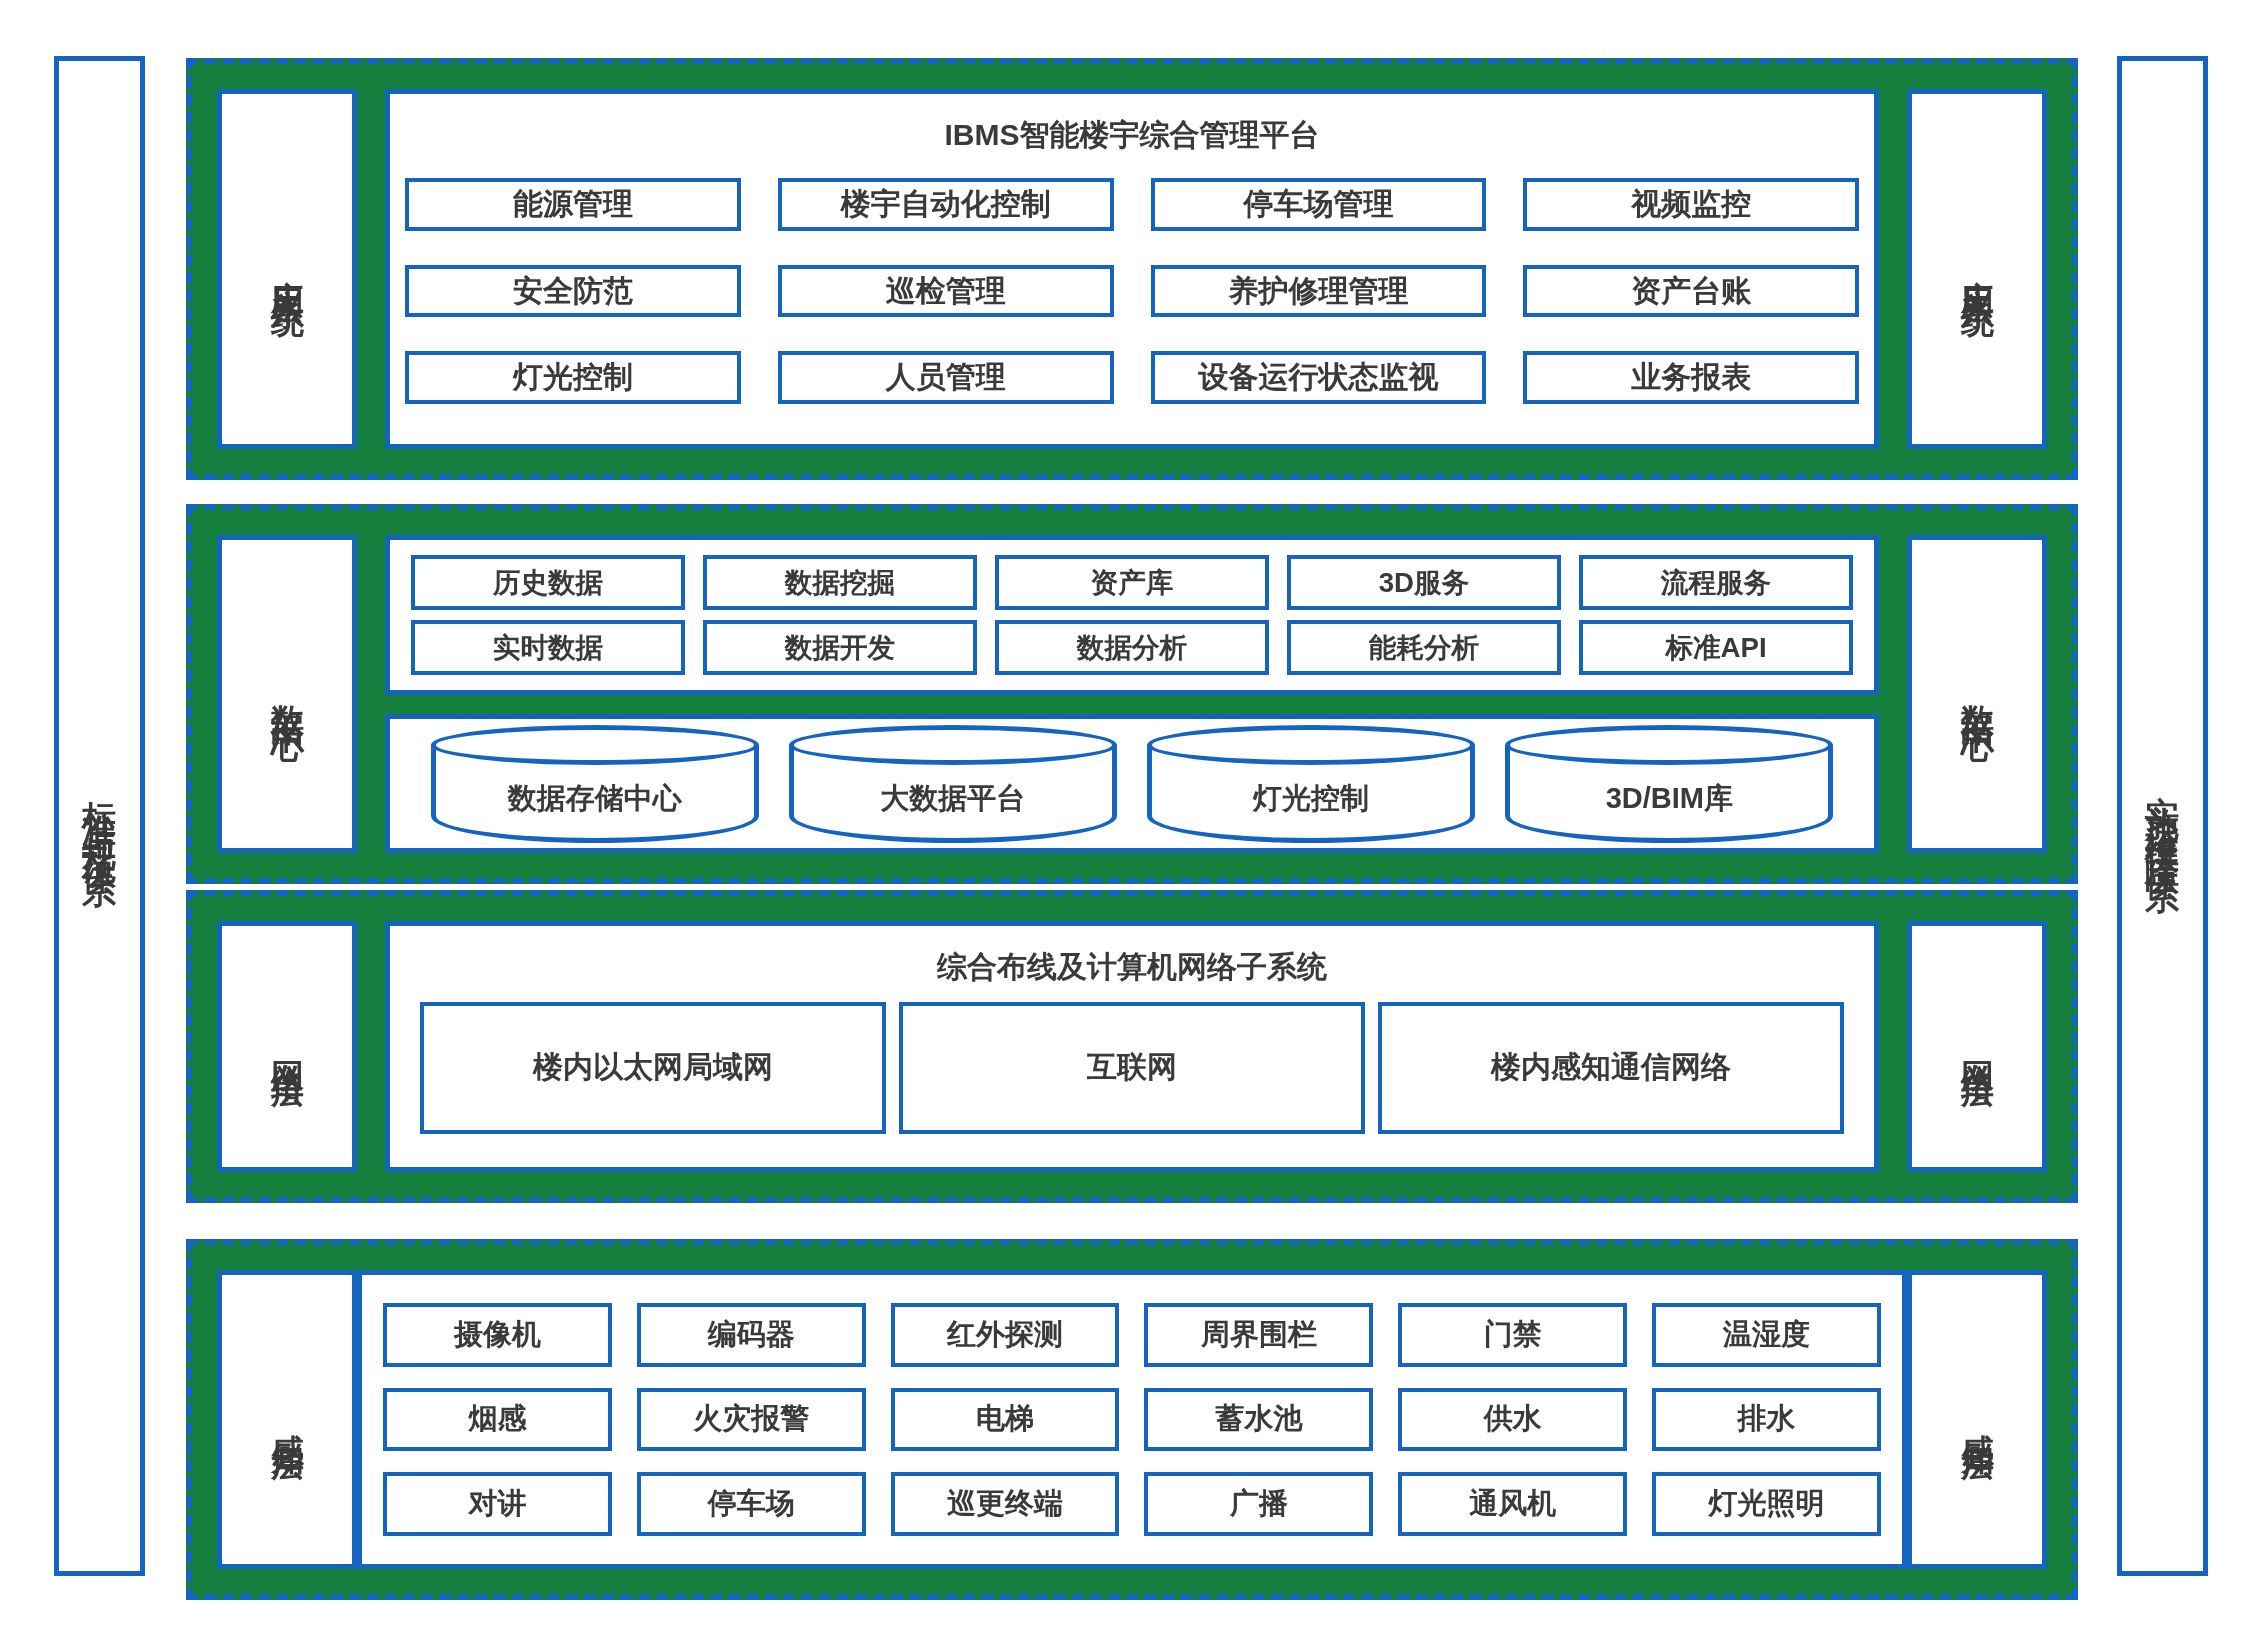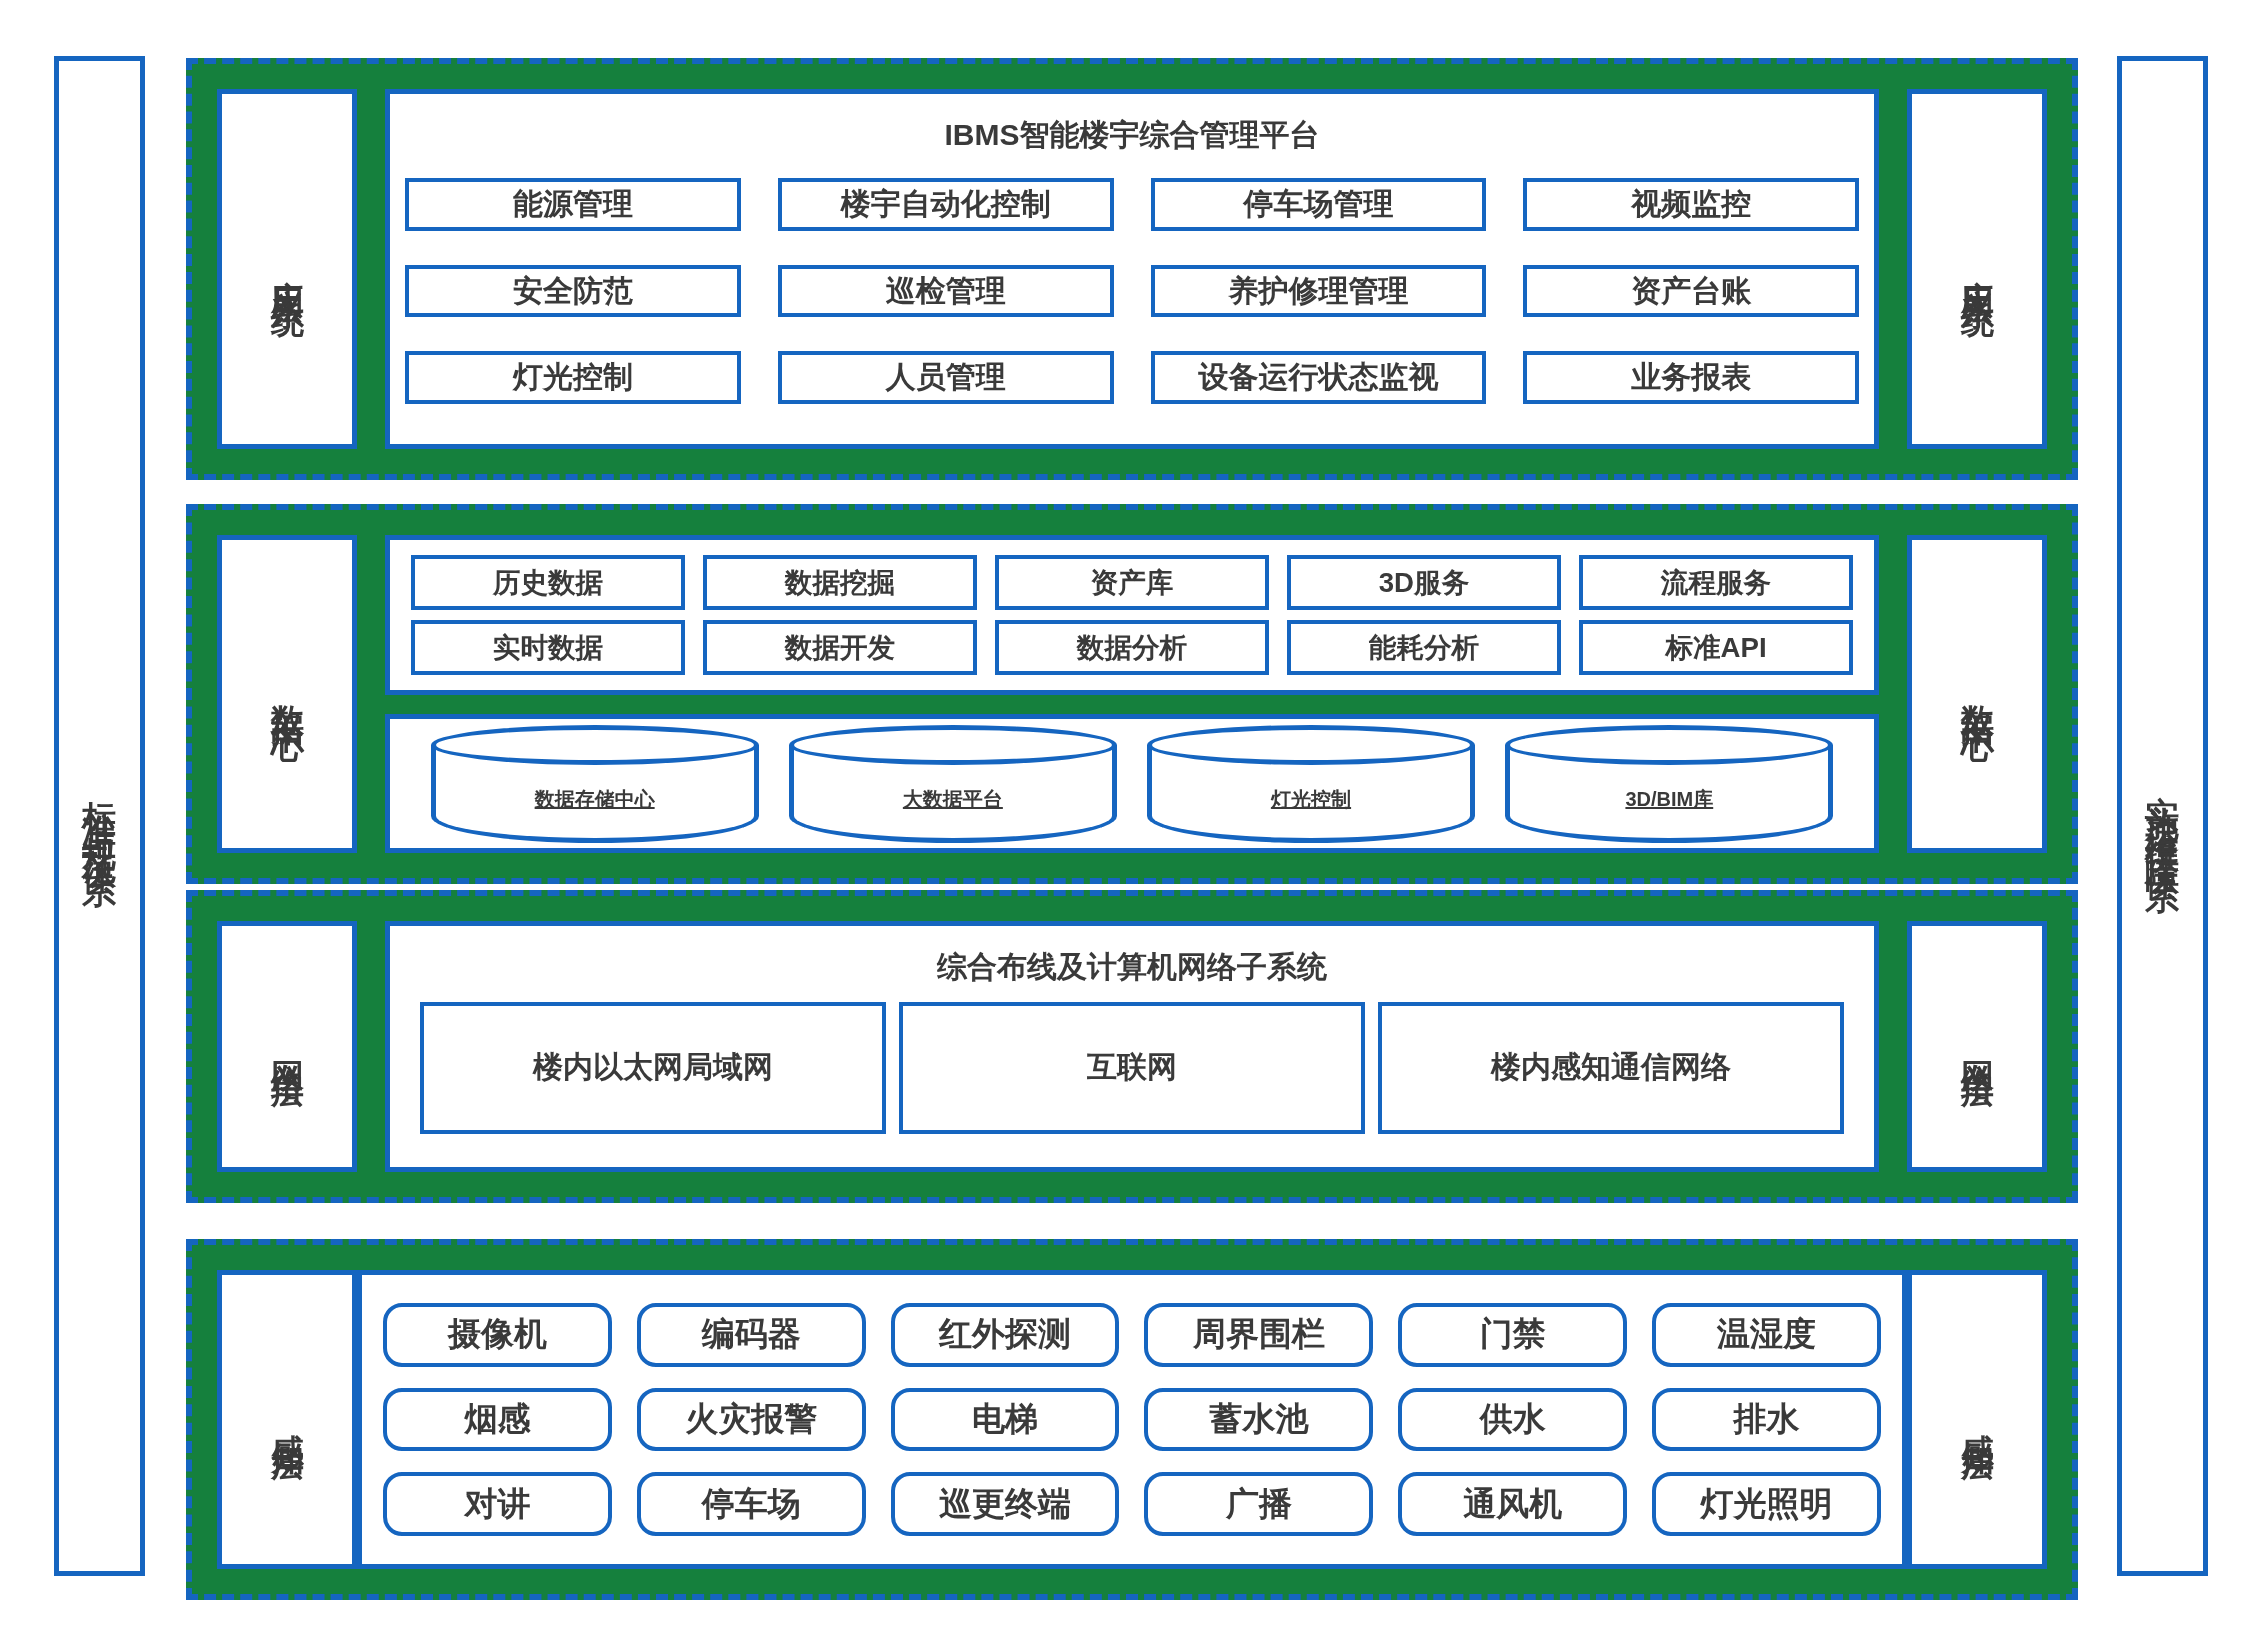"数据存储中心" .cyl-body { font-size: 20px -> 29px; text-decoration: underline -> none }
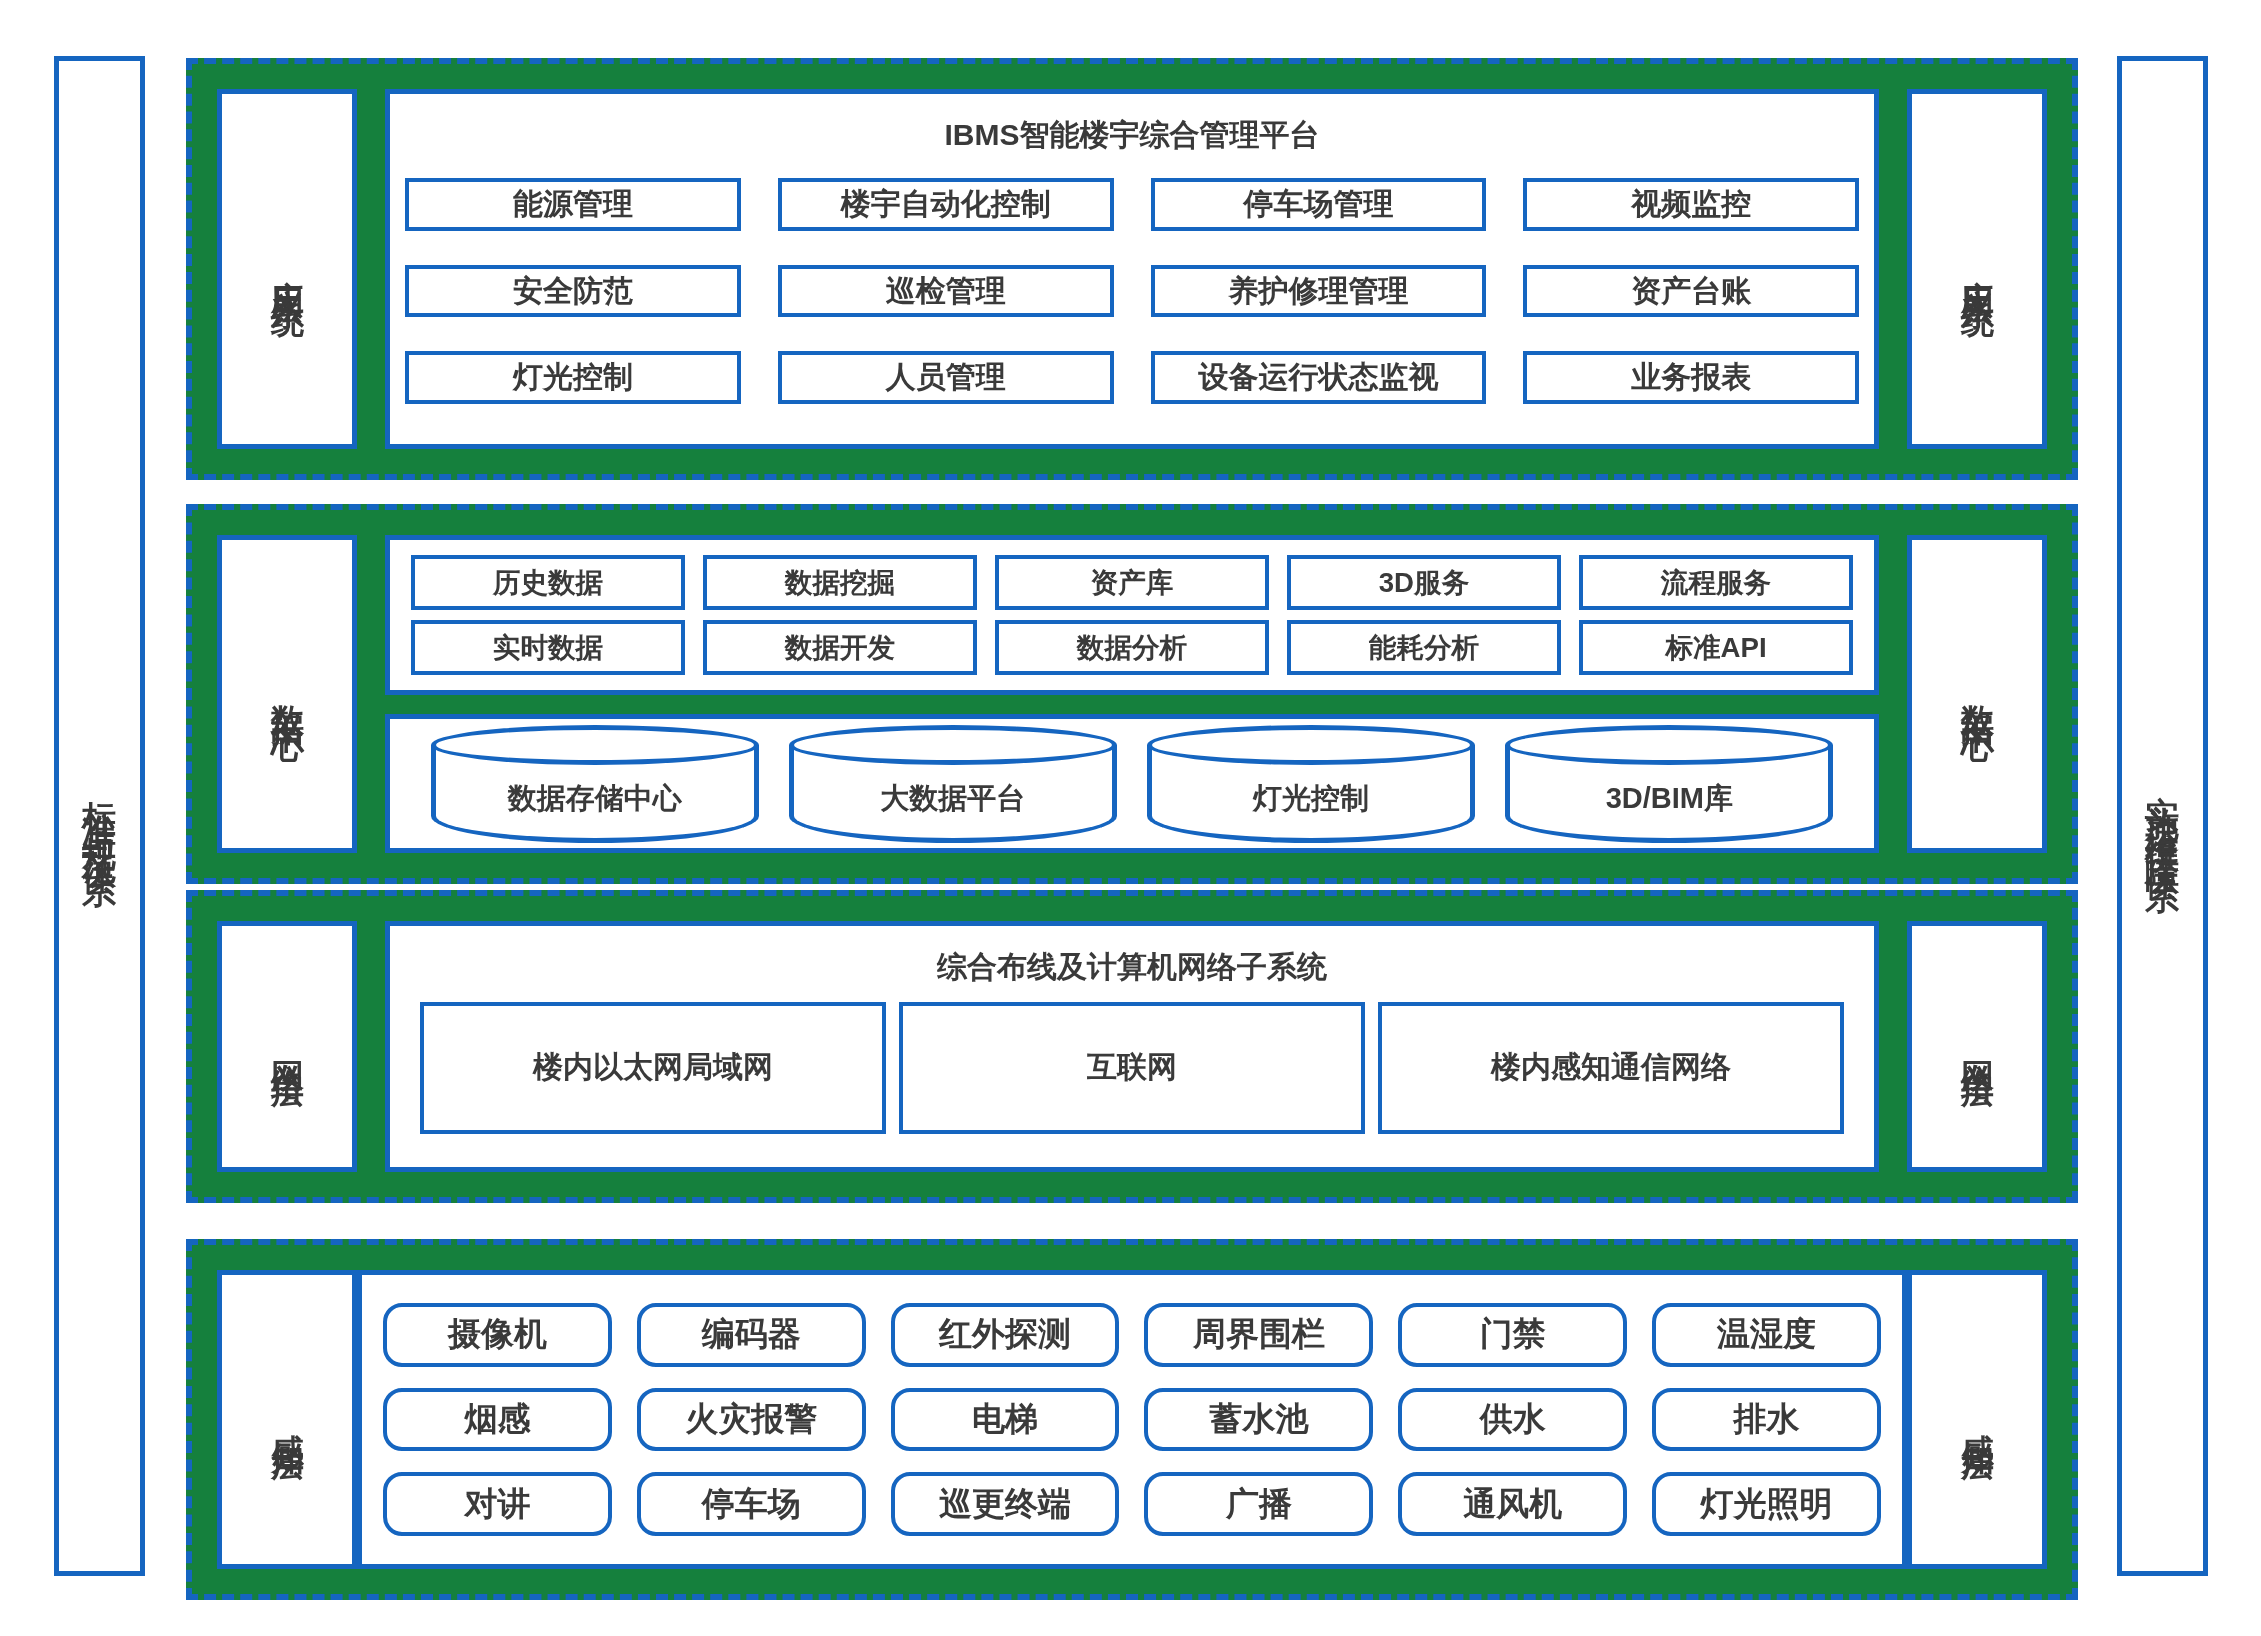"摄像机" .grid-perception .box { border-radius: 19px -> none; font-size: 33px -> 29px }
